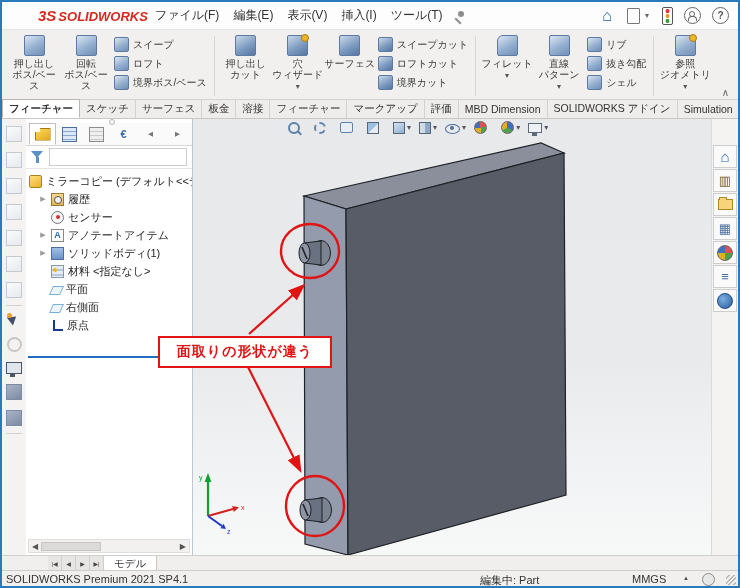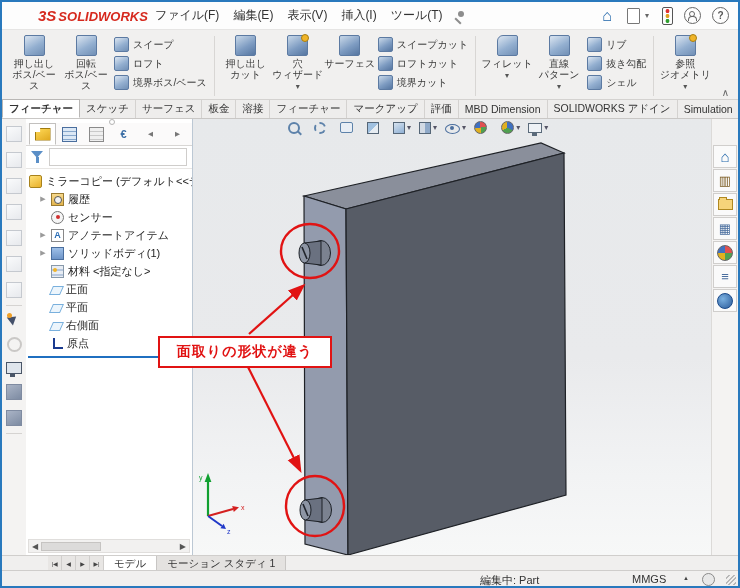"正面" div.trow { html: <div> <span>▶</span> <span></span> <span>正面</span> </div> -> none }
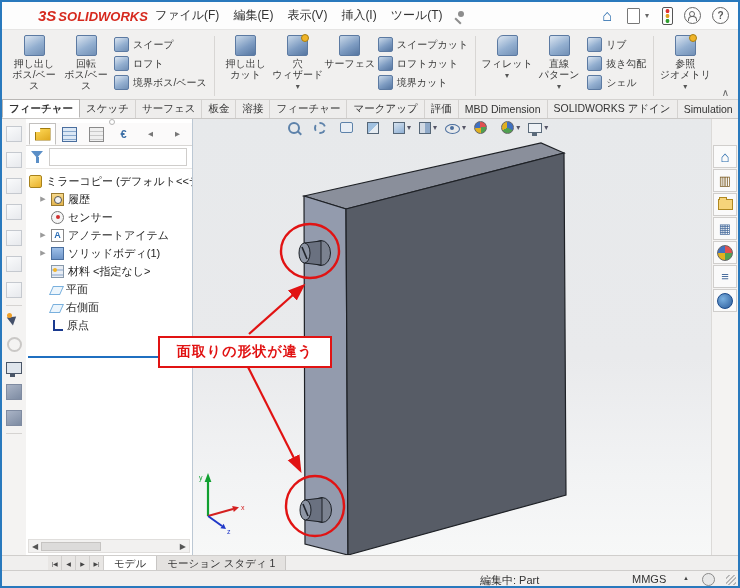"モーション スタディ 1" span.doc-tab { html: <span>モーション スタディ 1</span> -> none }
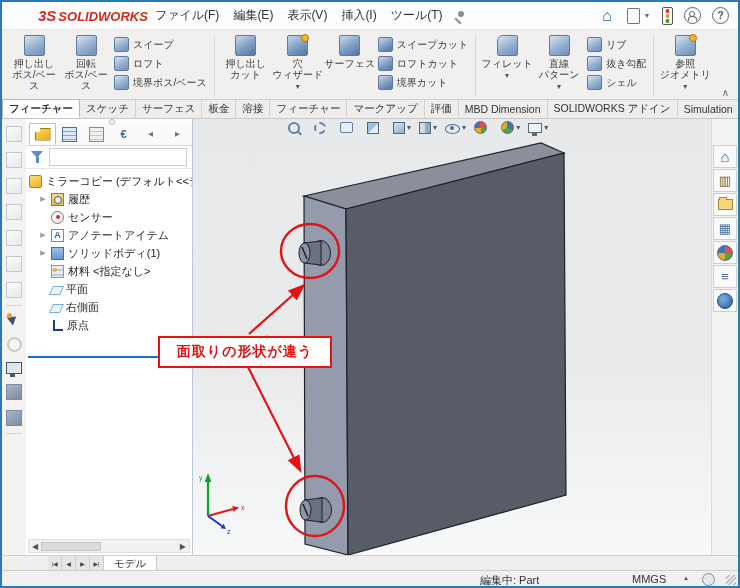"SOLIDWORKS Premium 2021 SP4.1" span.sb-product { html: none -> <span>SOLIDWORKS Premium 2021 SP4.1</span> }
